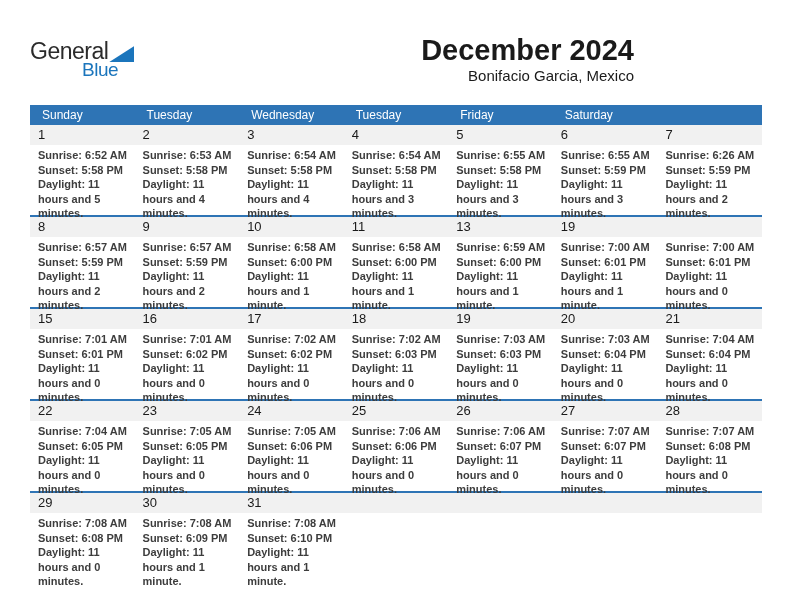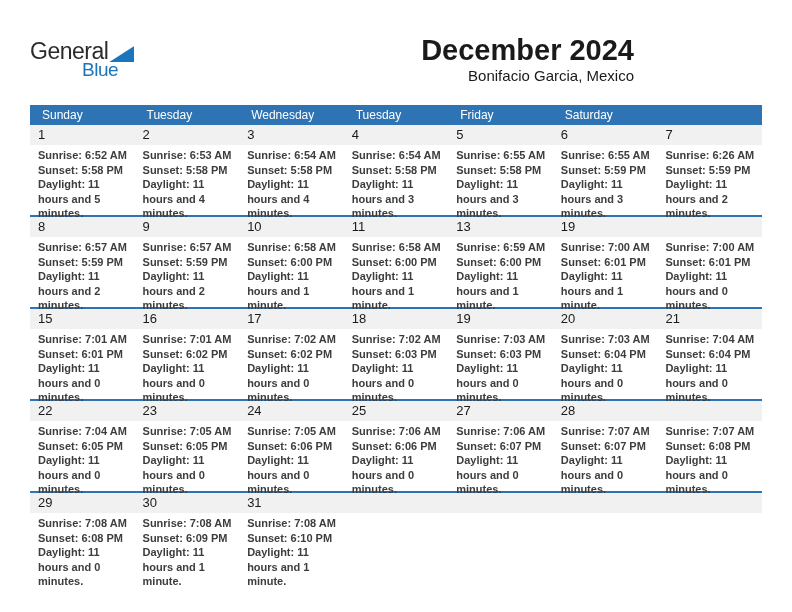"26" div.day-number { html: none -> <div>26</div> }
